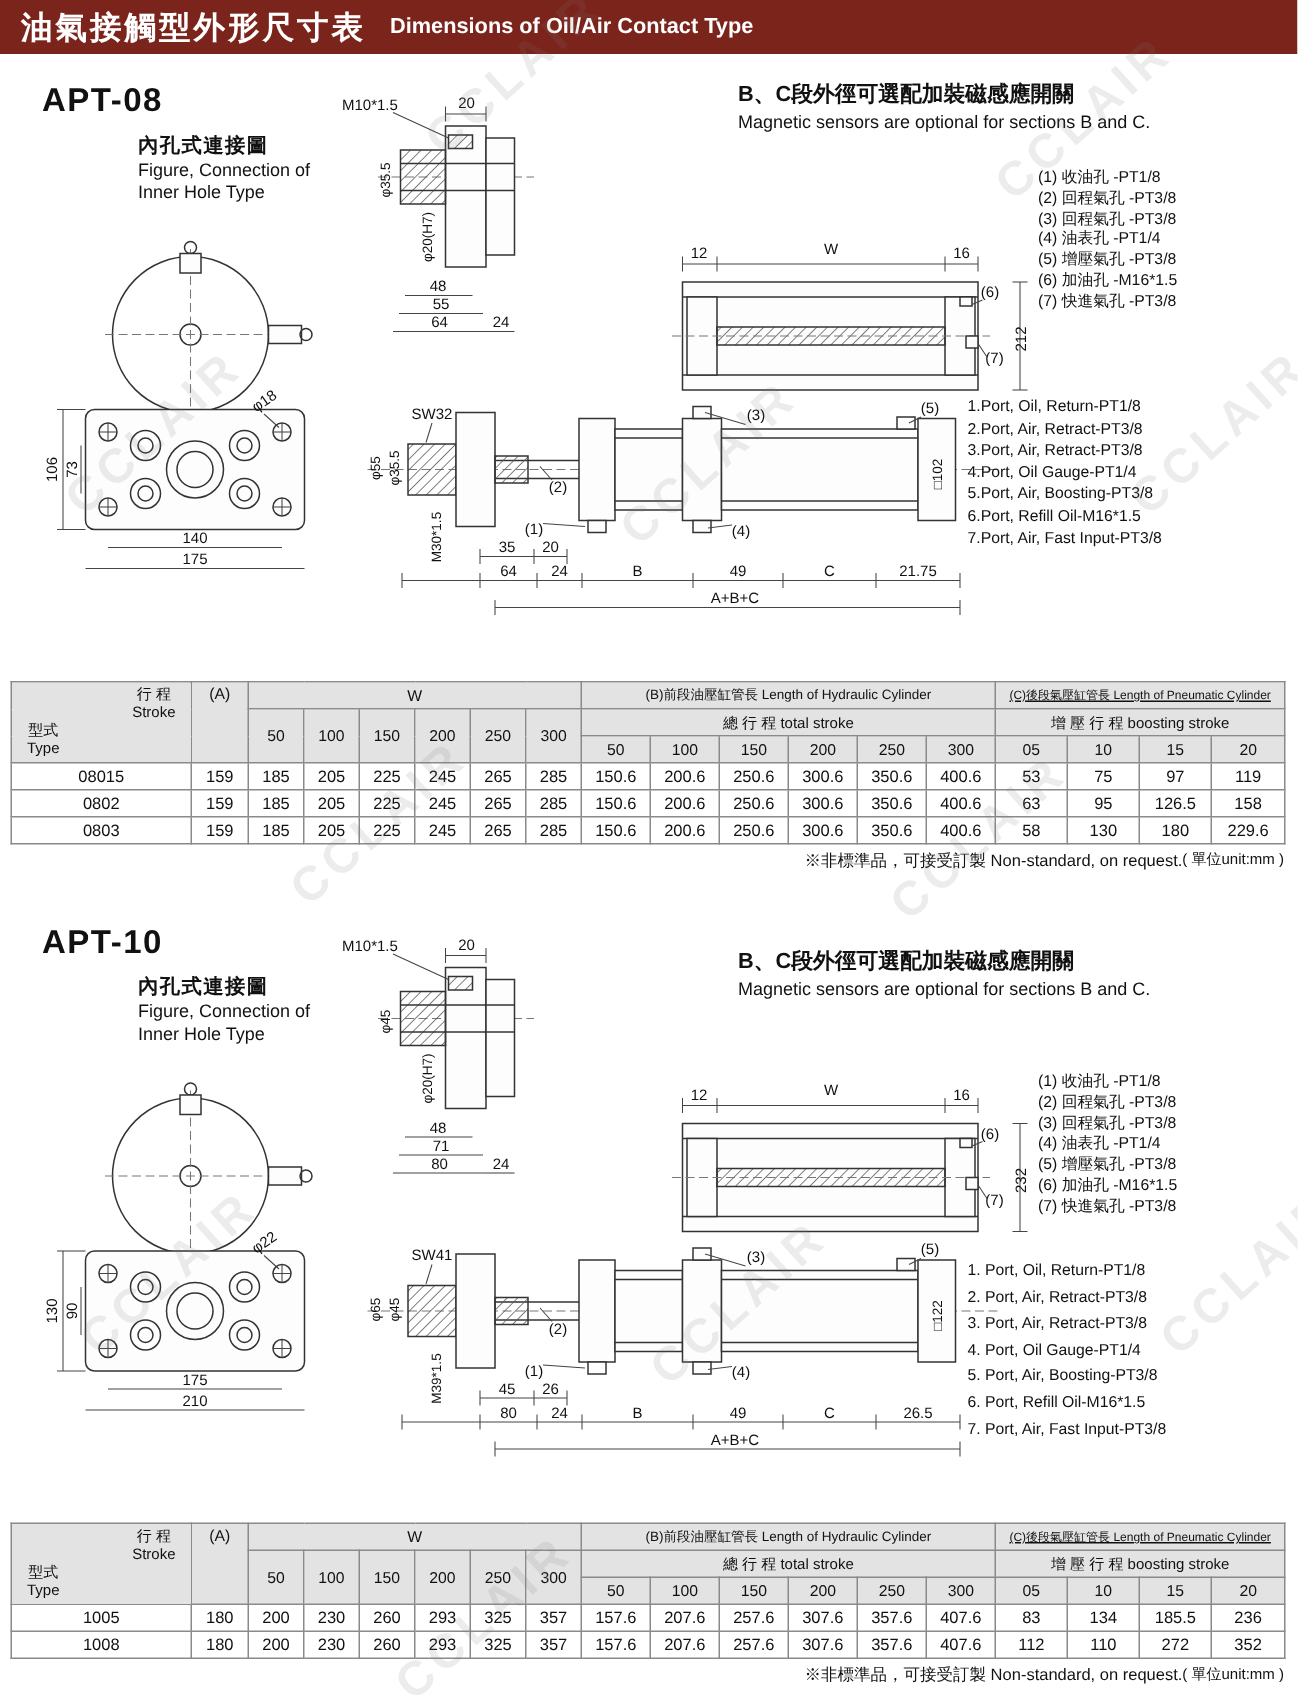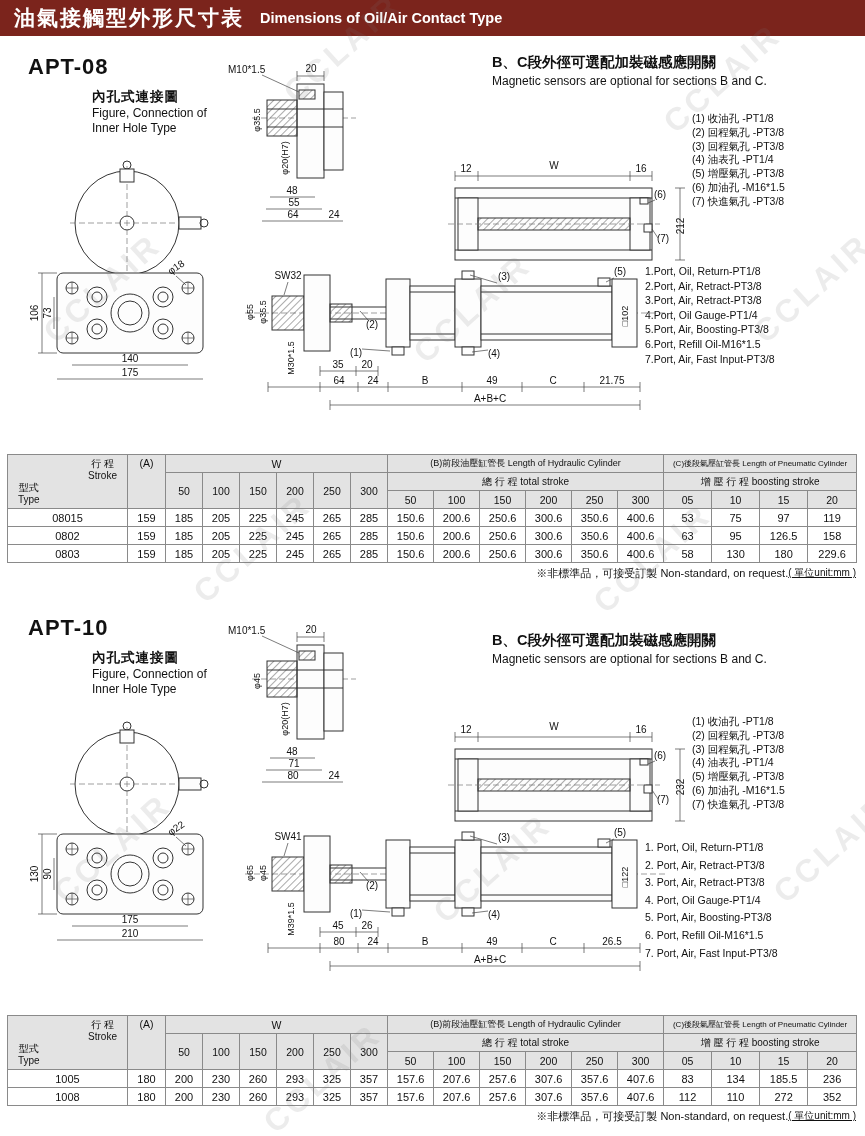"(C)後段氣壓缸管長 Length of Pneumatic Cylinder" .spec .lbl-c { text-decoration: none -> underline }
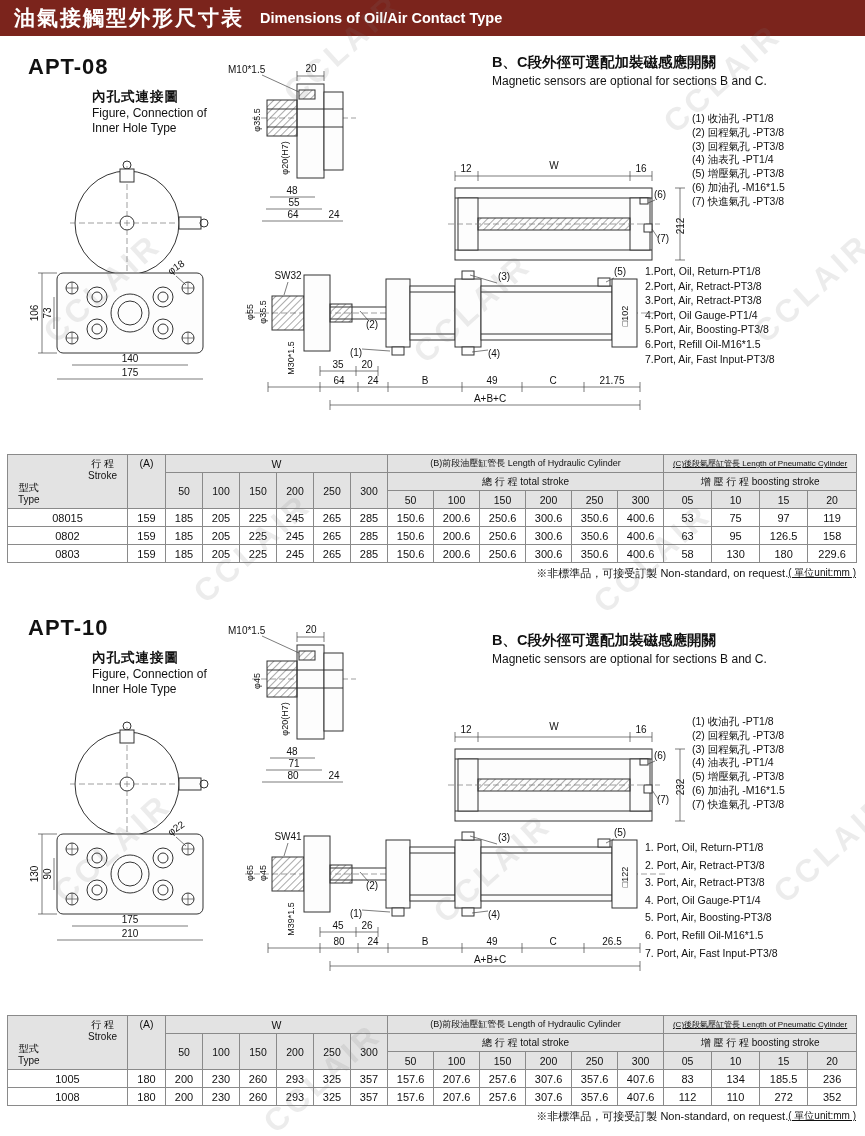"( 單位unit:mm )" .footrow .right { text-decoration: underline -> none }
